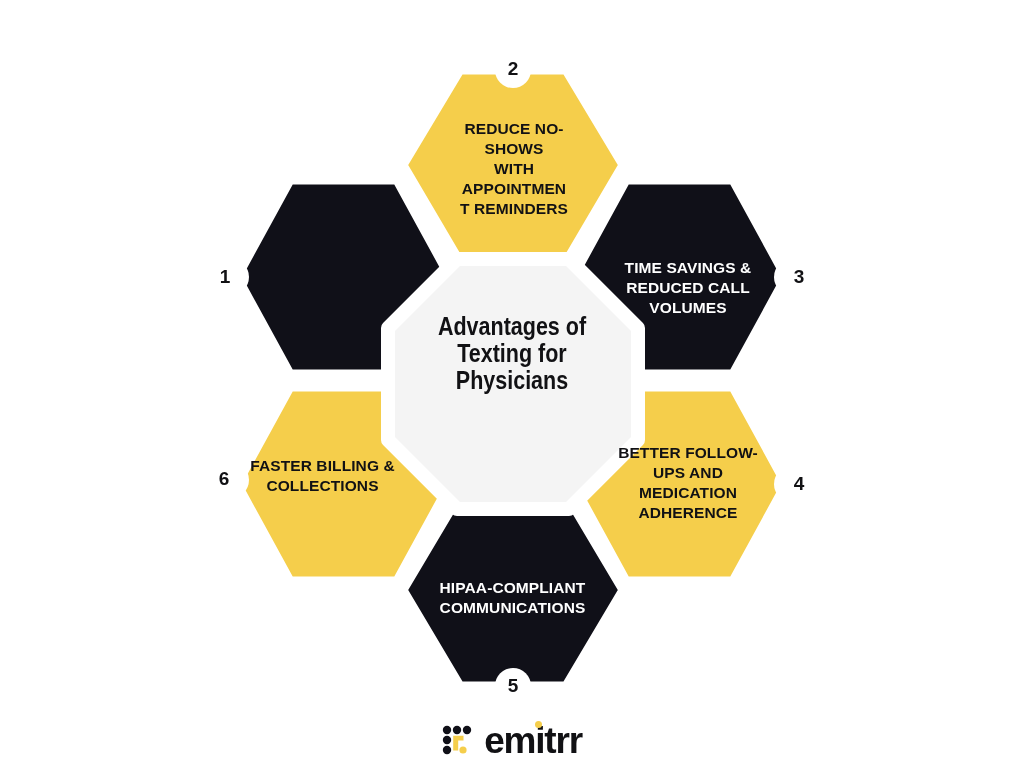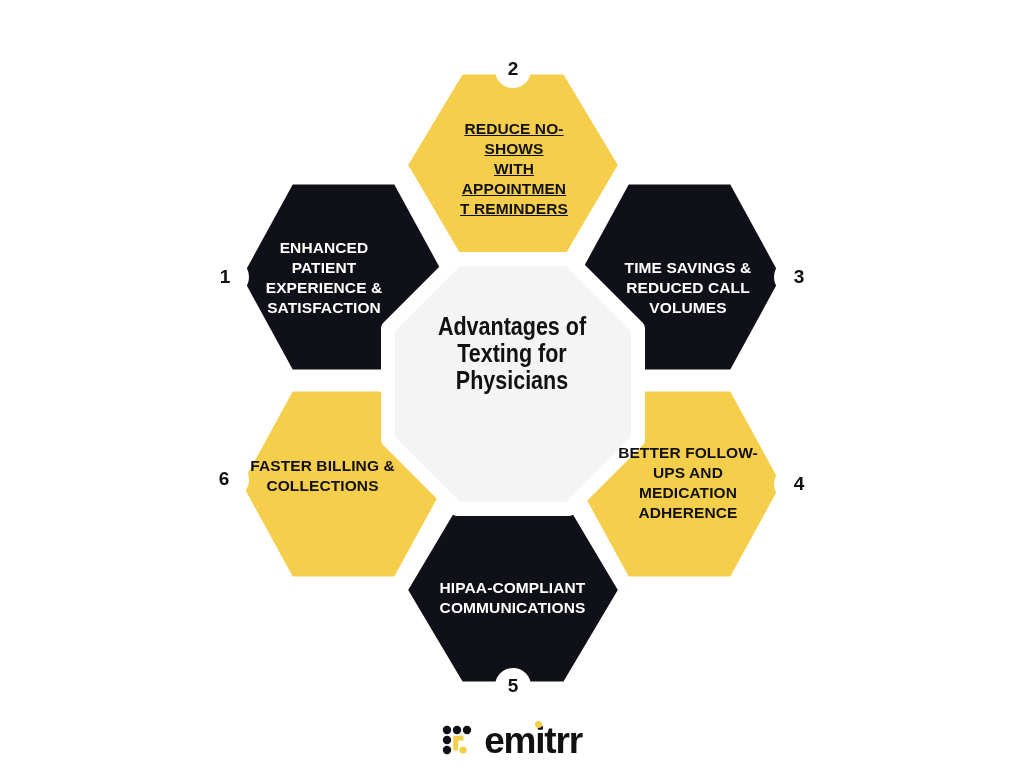"REDUCE NO-" #label-2 { text-decoration: underline -> none }
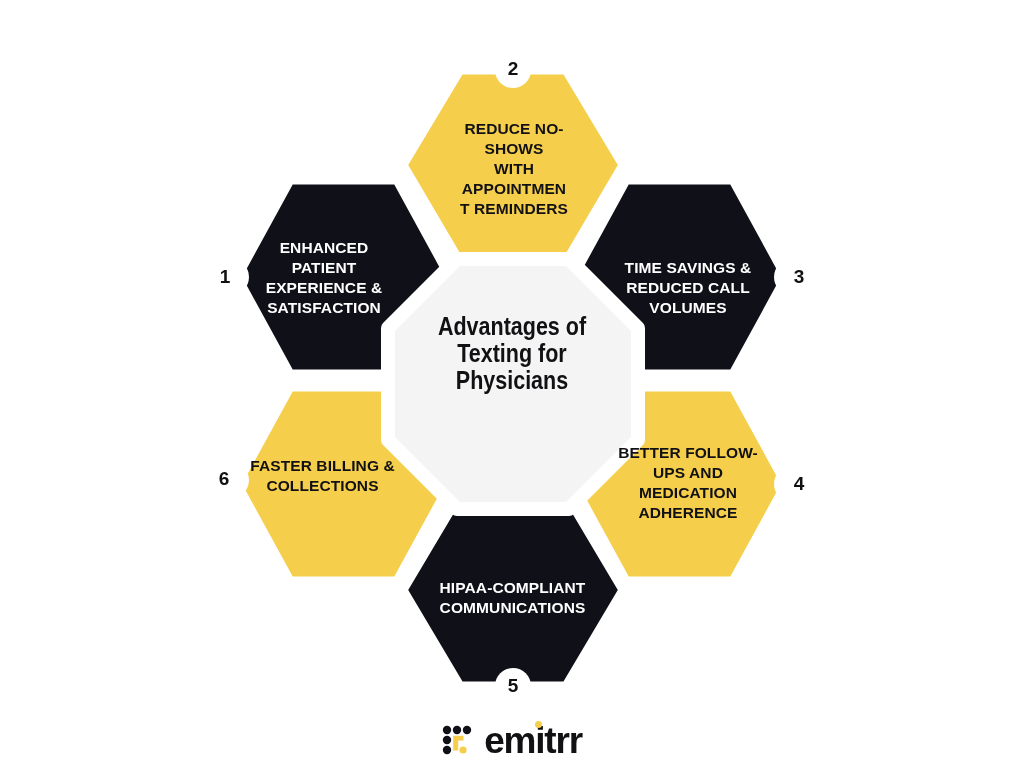"ENHANCED" div.hex-label { html: <div>ENHANCED PATIENT EXPERIENCE &amp; SATISFACTION</div> -> none }
